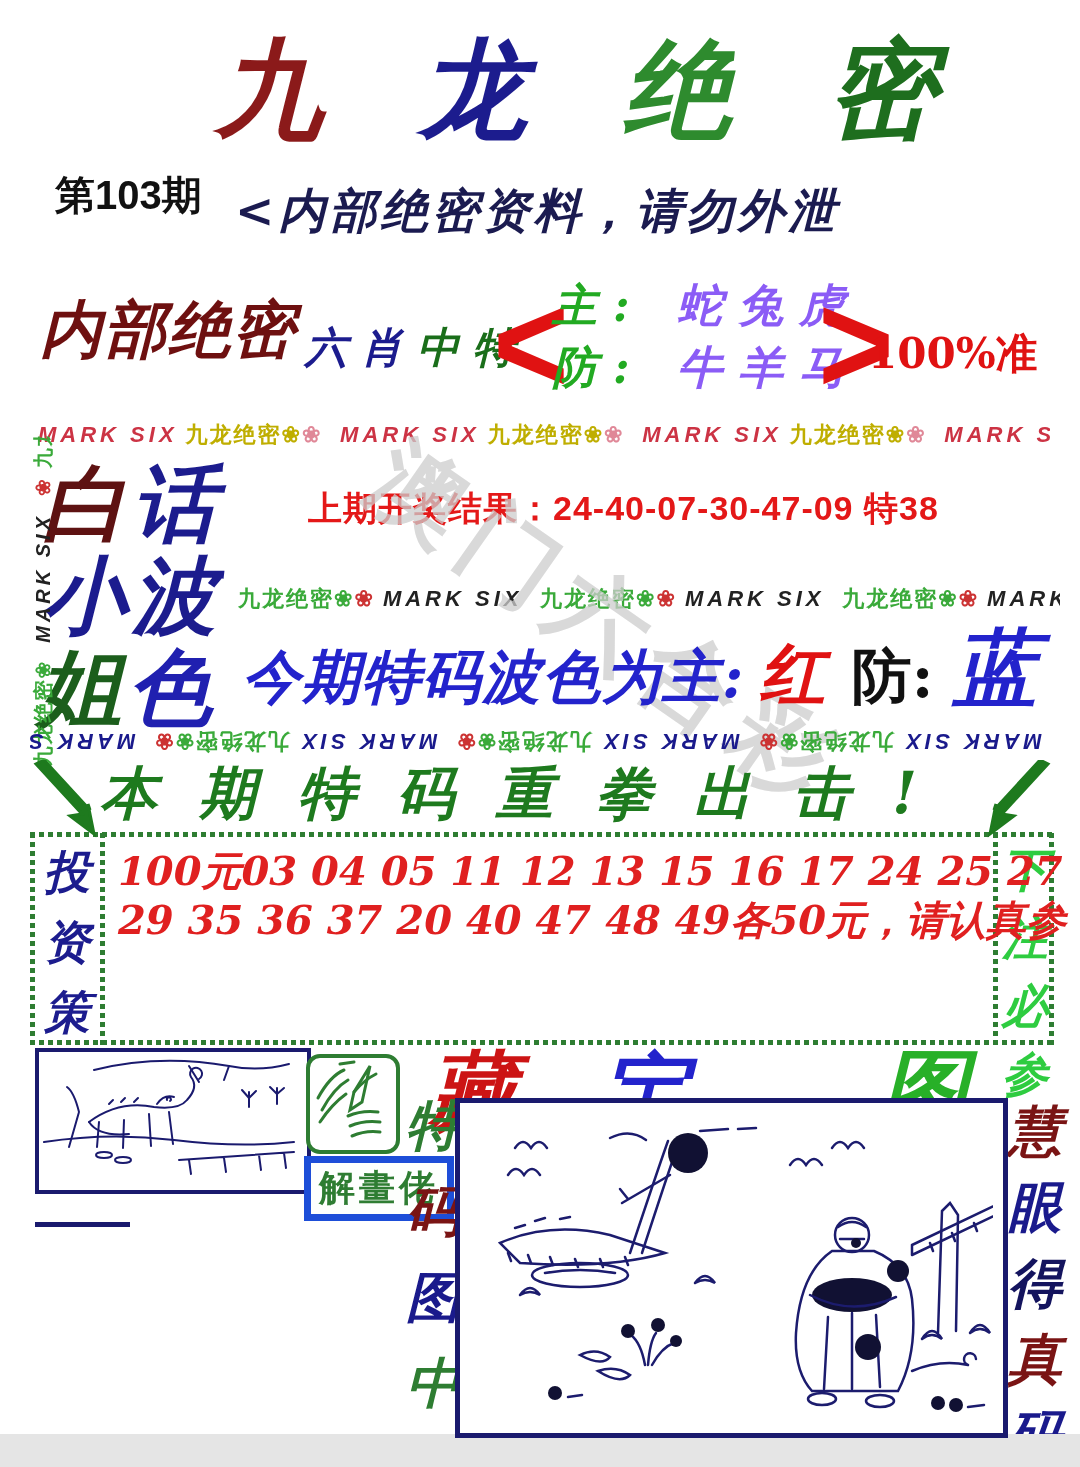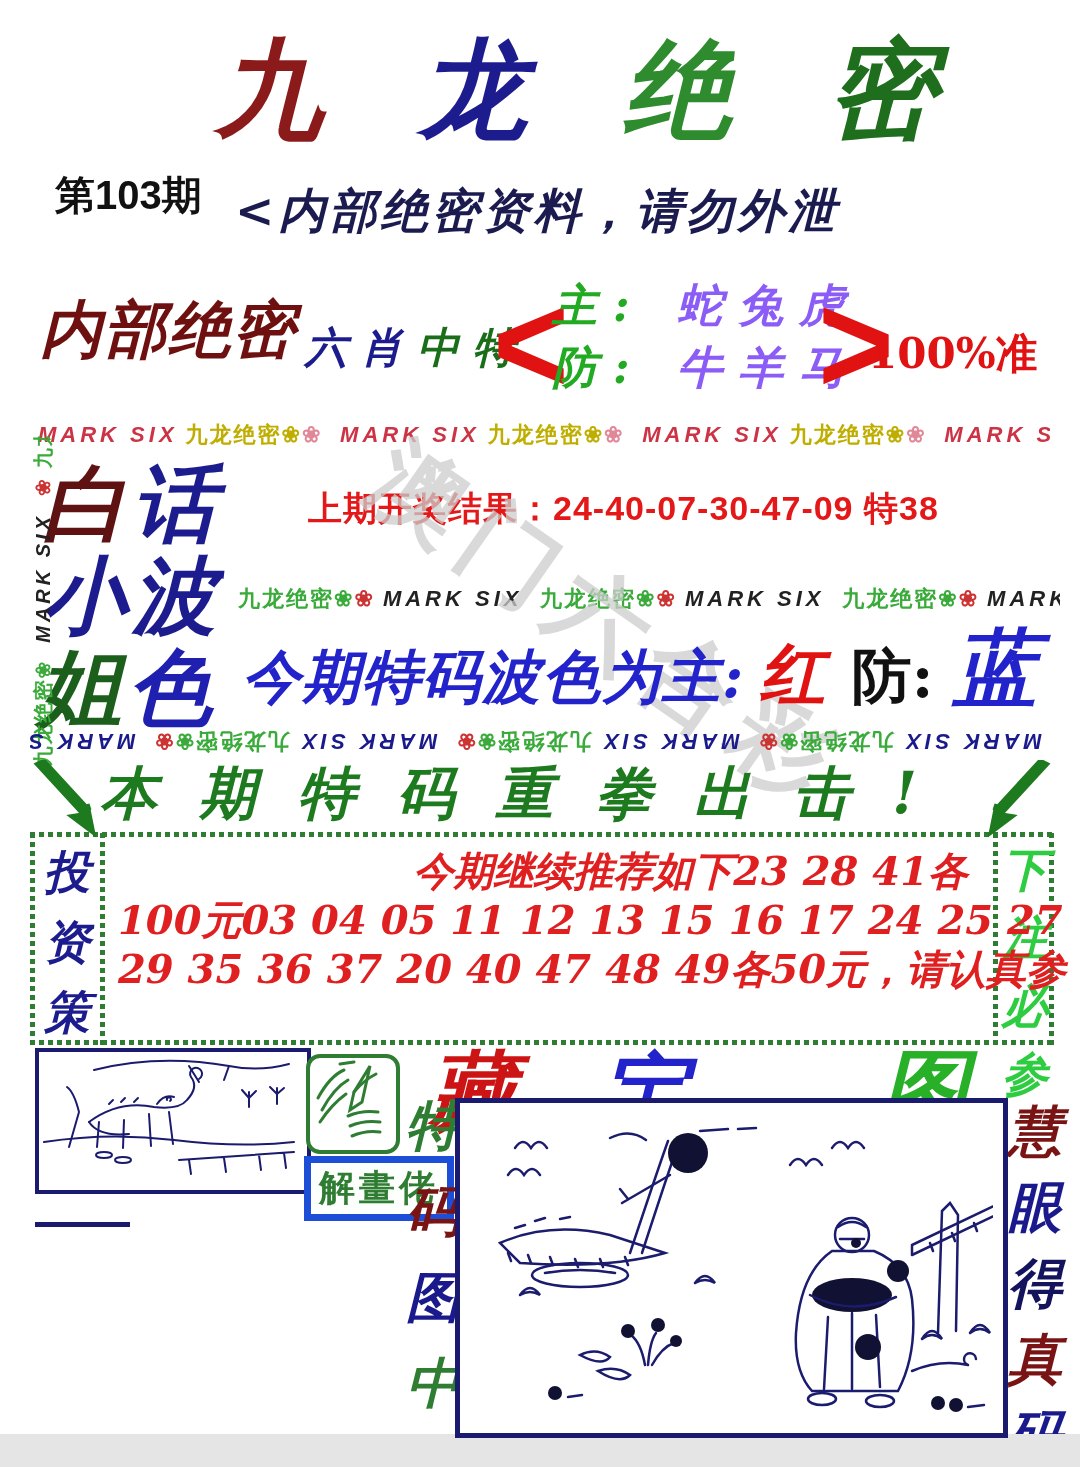"今期继续推荐如下23 28 41各" span.l1 { html: <span>今期继续推荐如下23 28 41各</span> -> none }
